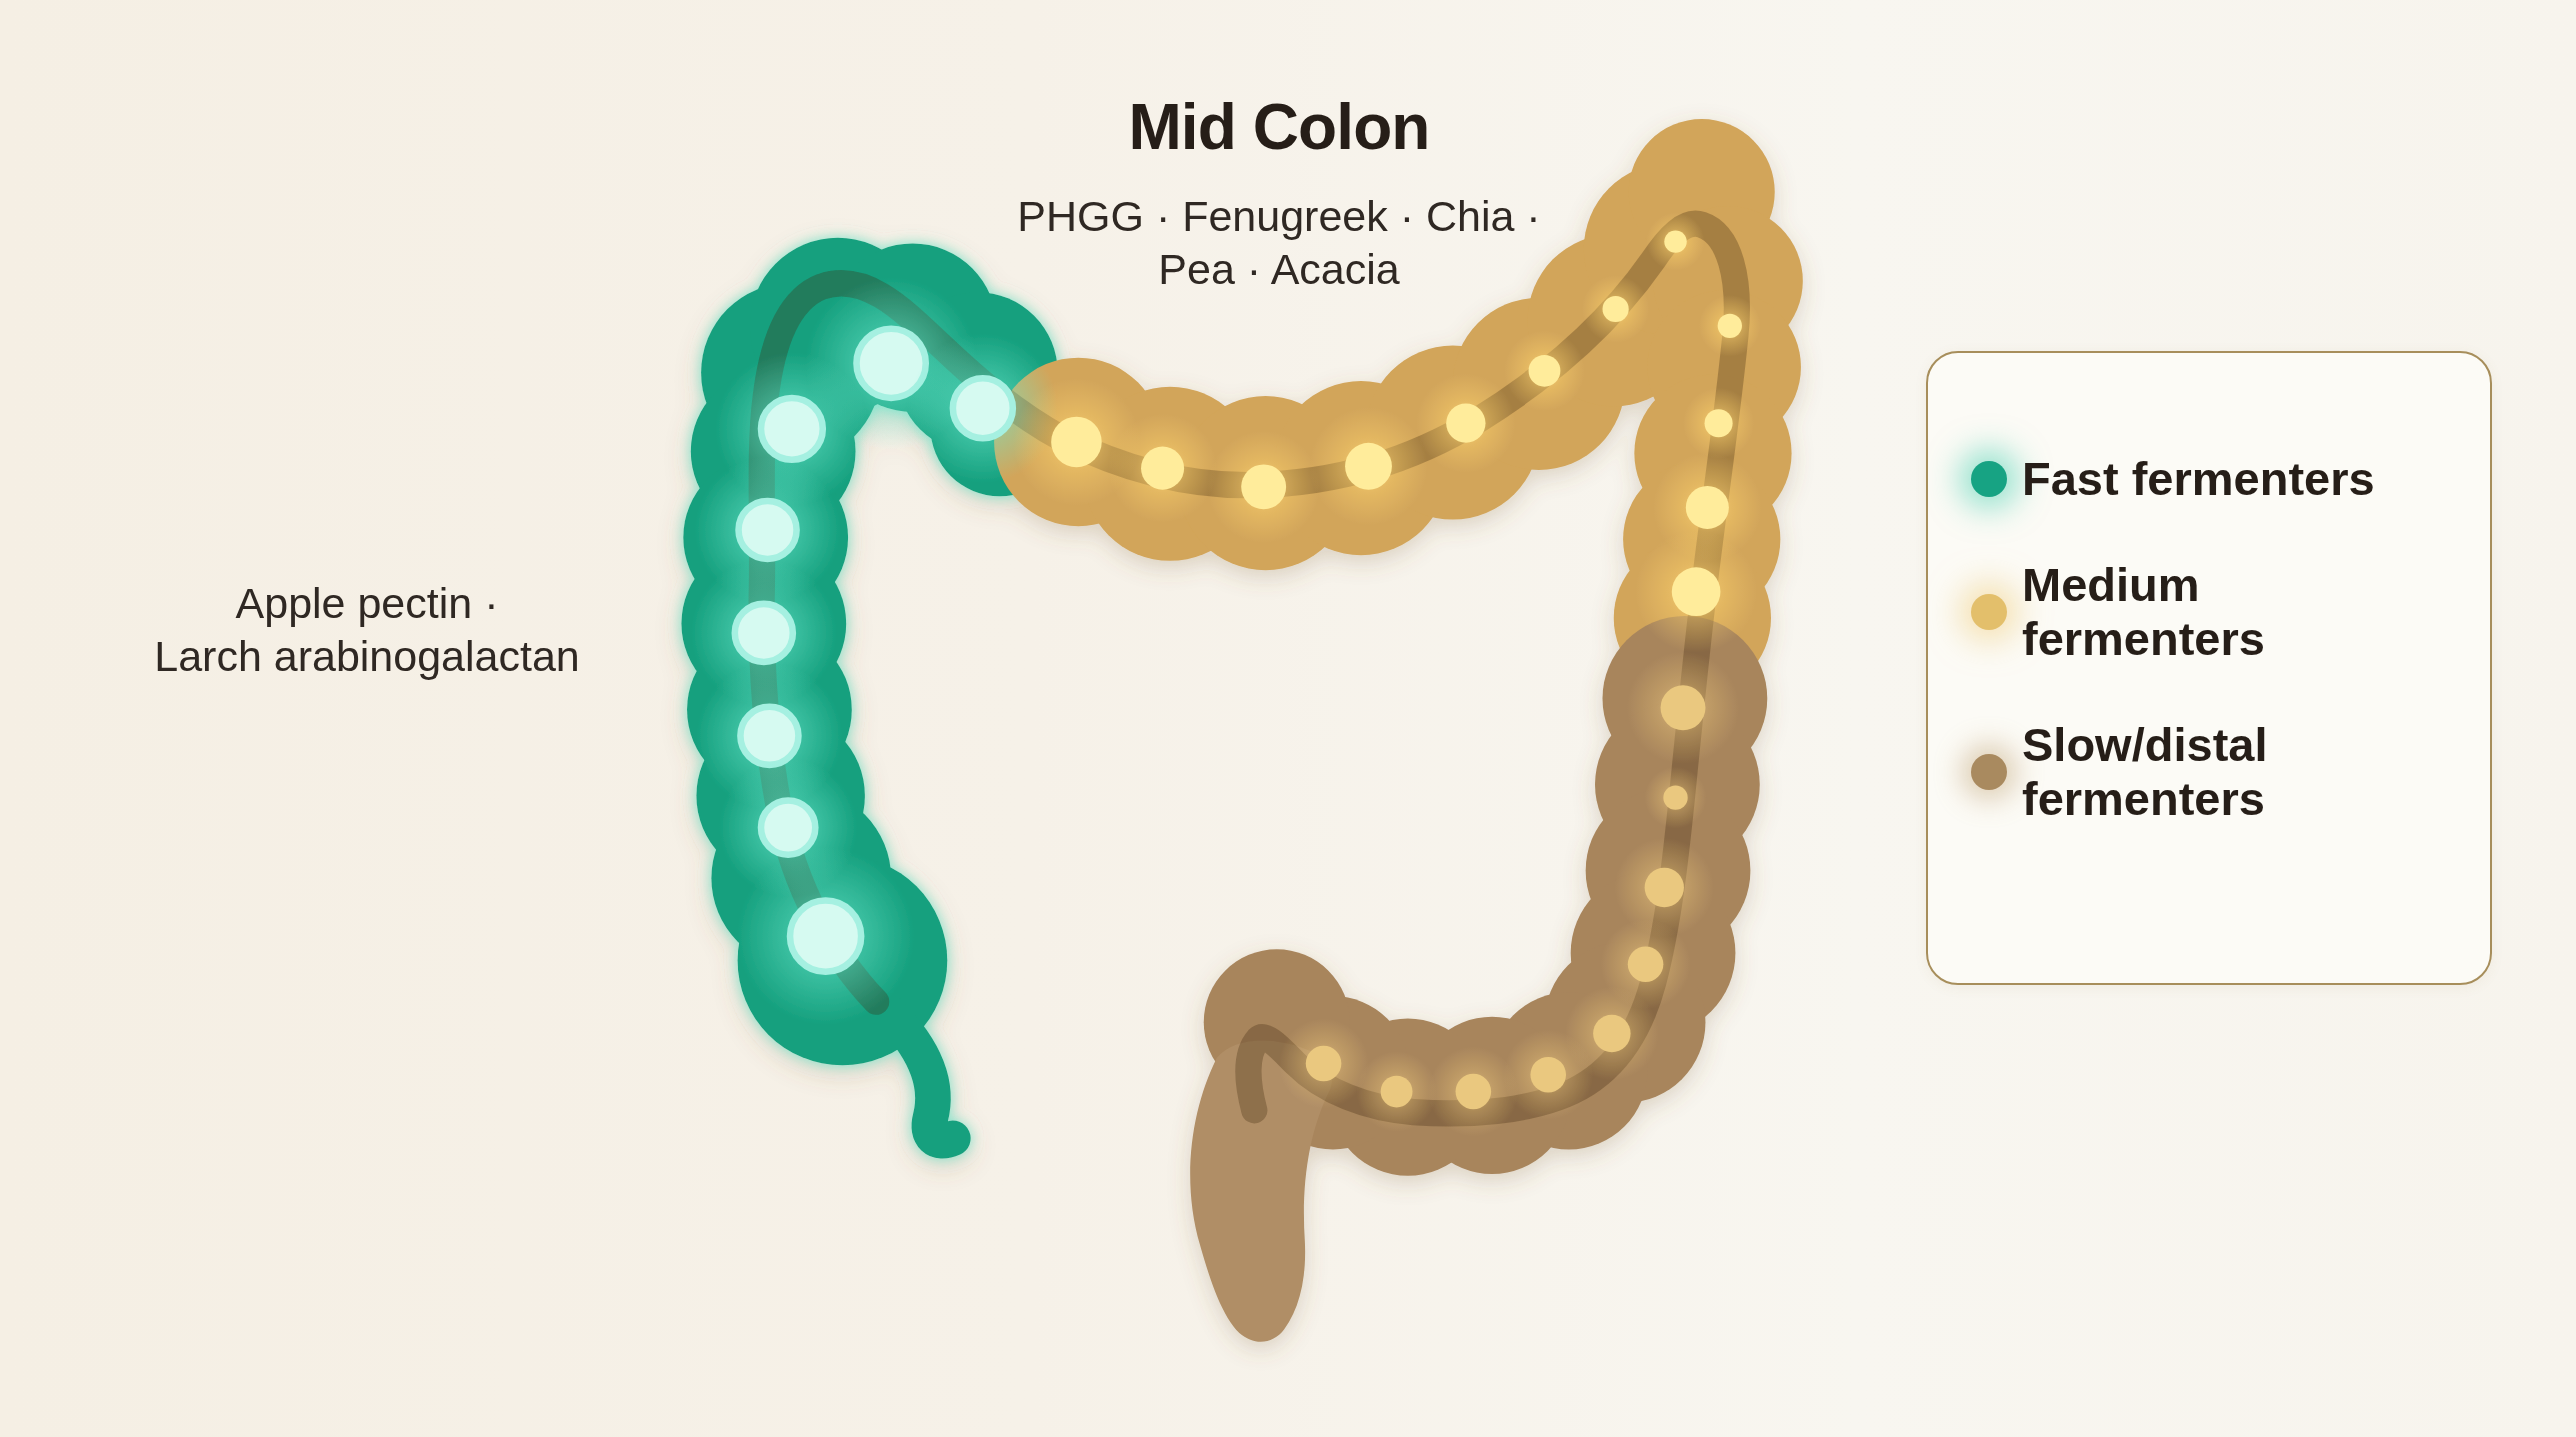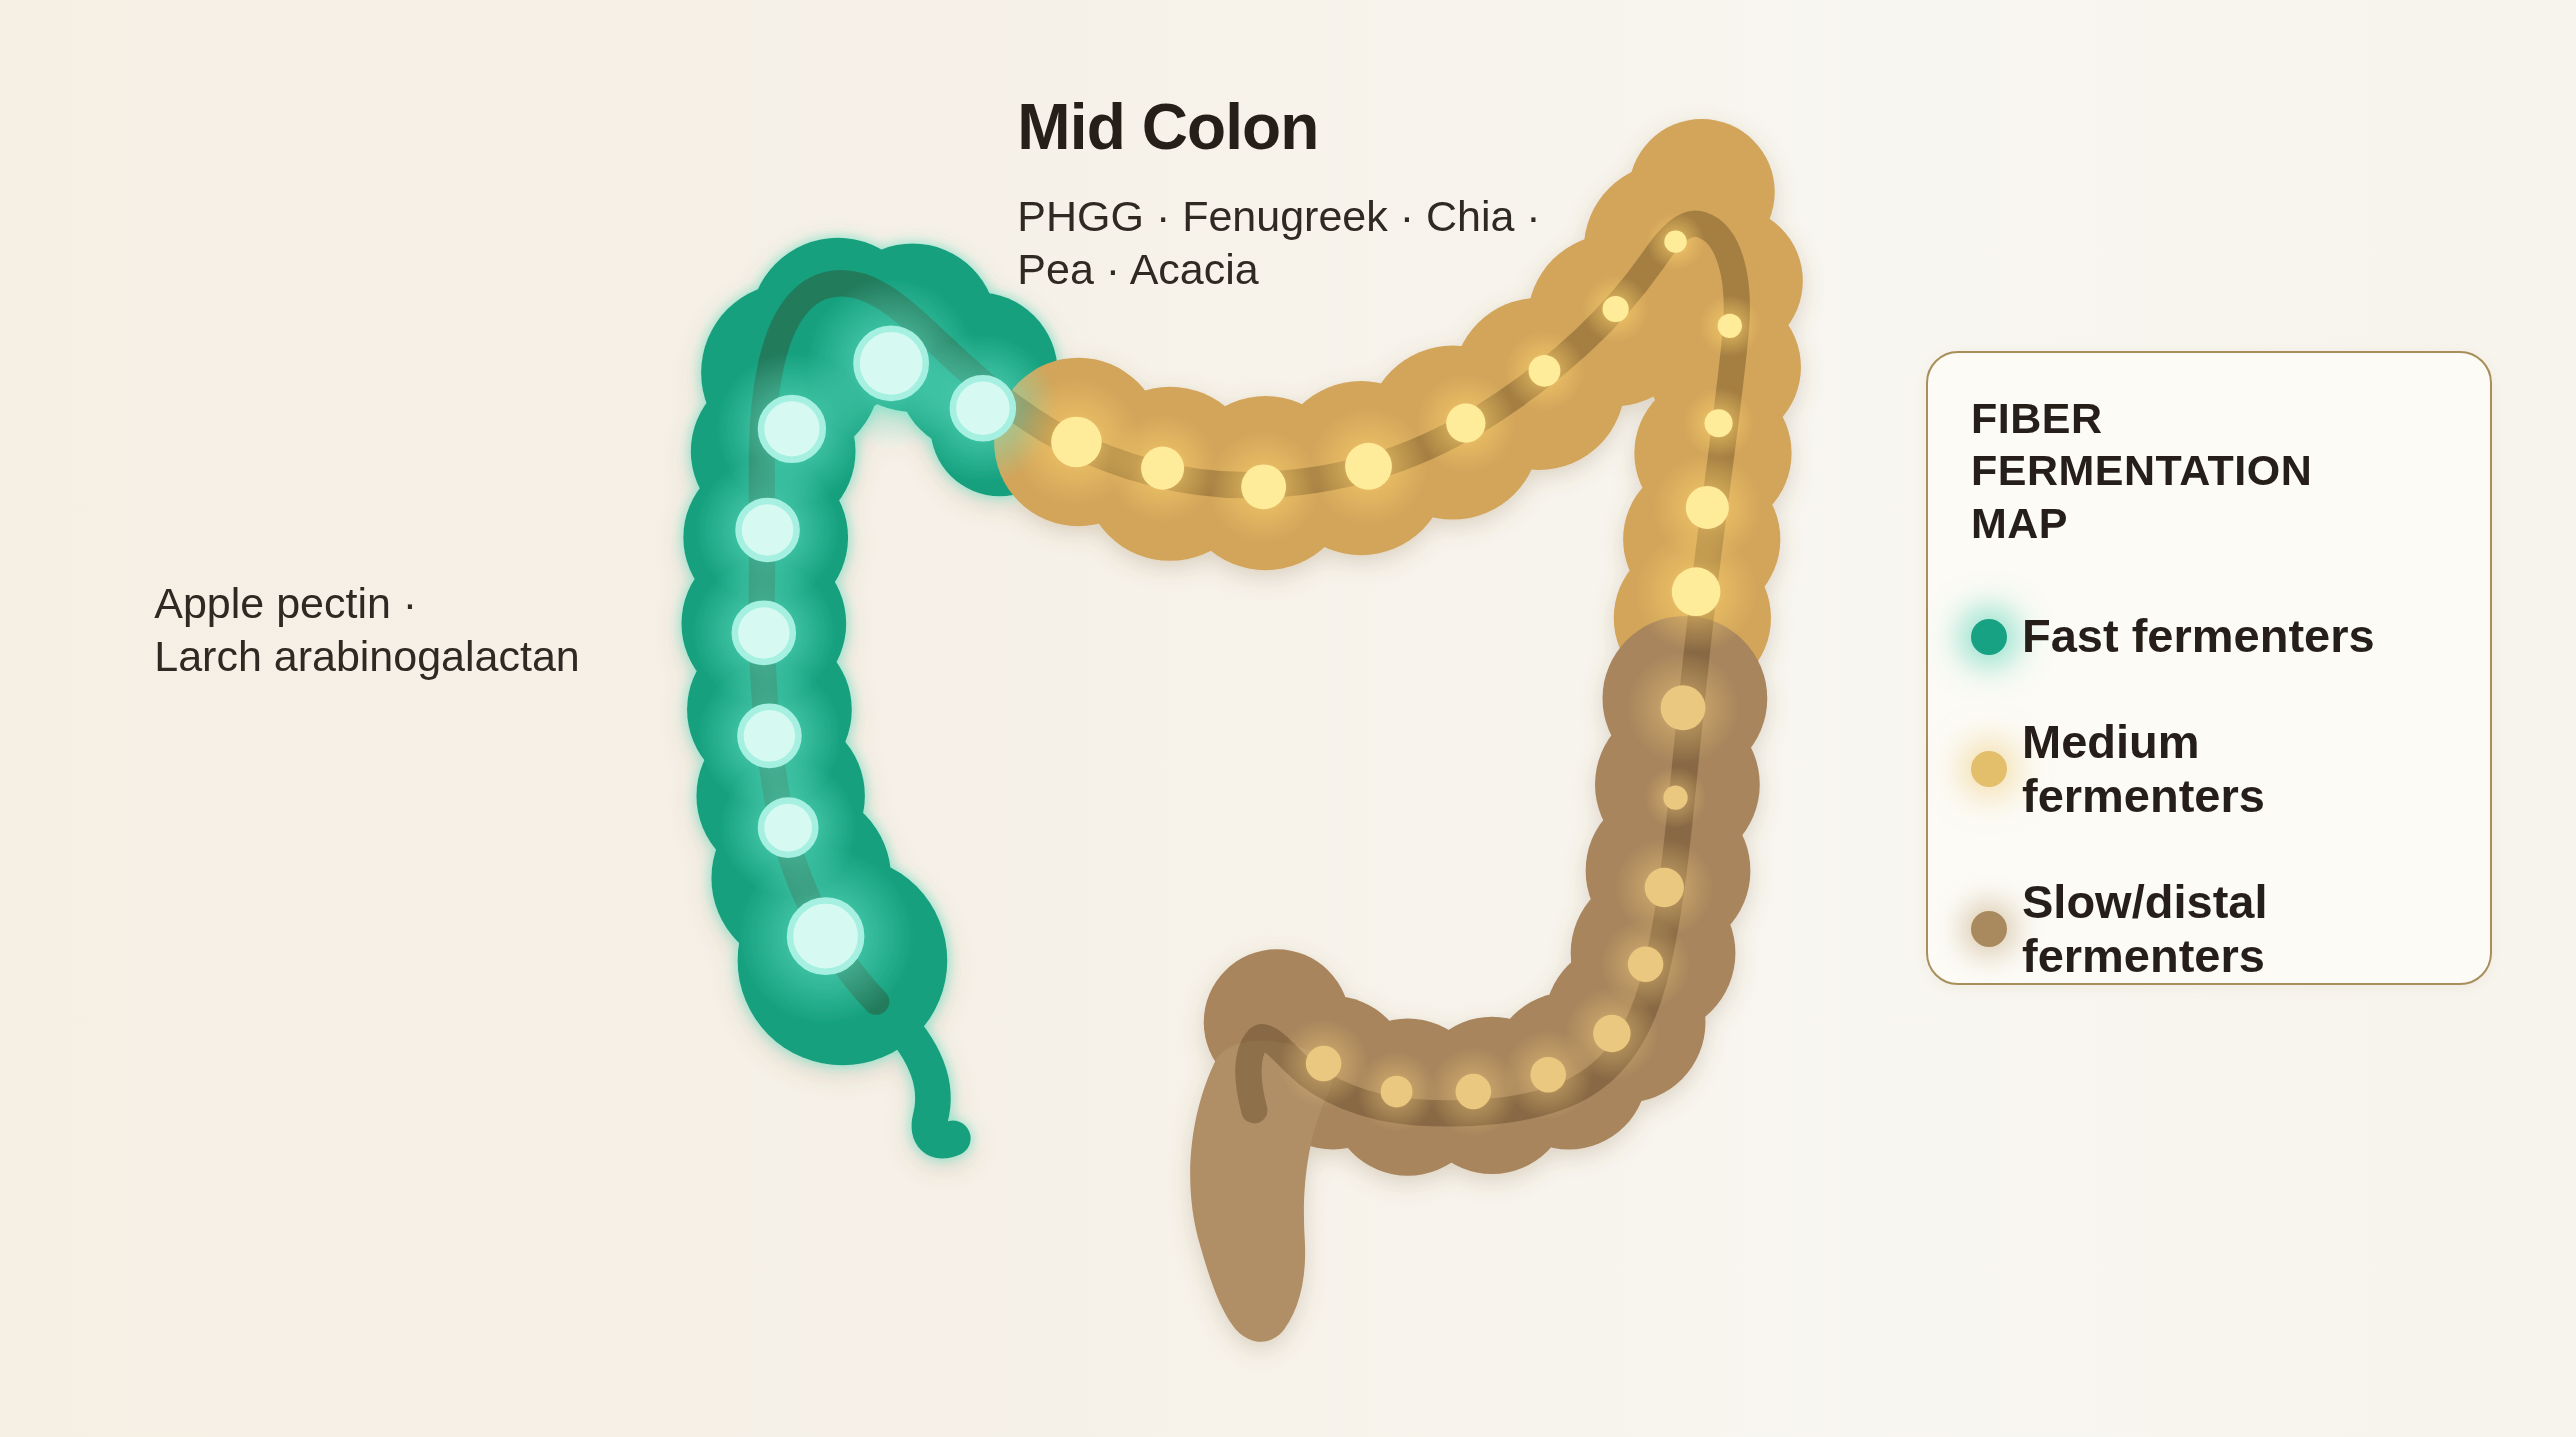"Mid Colon" .section-label { text-align: left -> center }
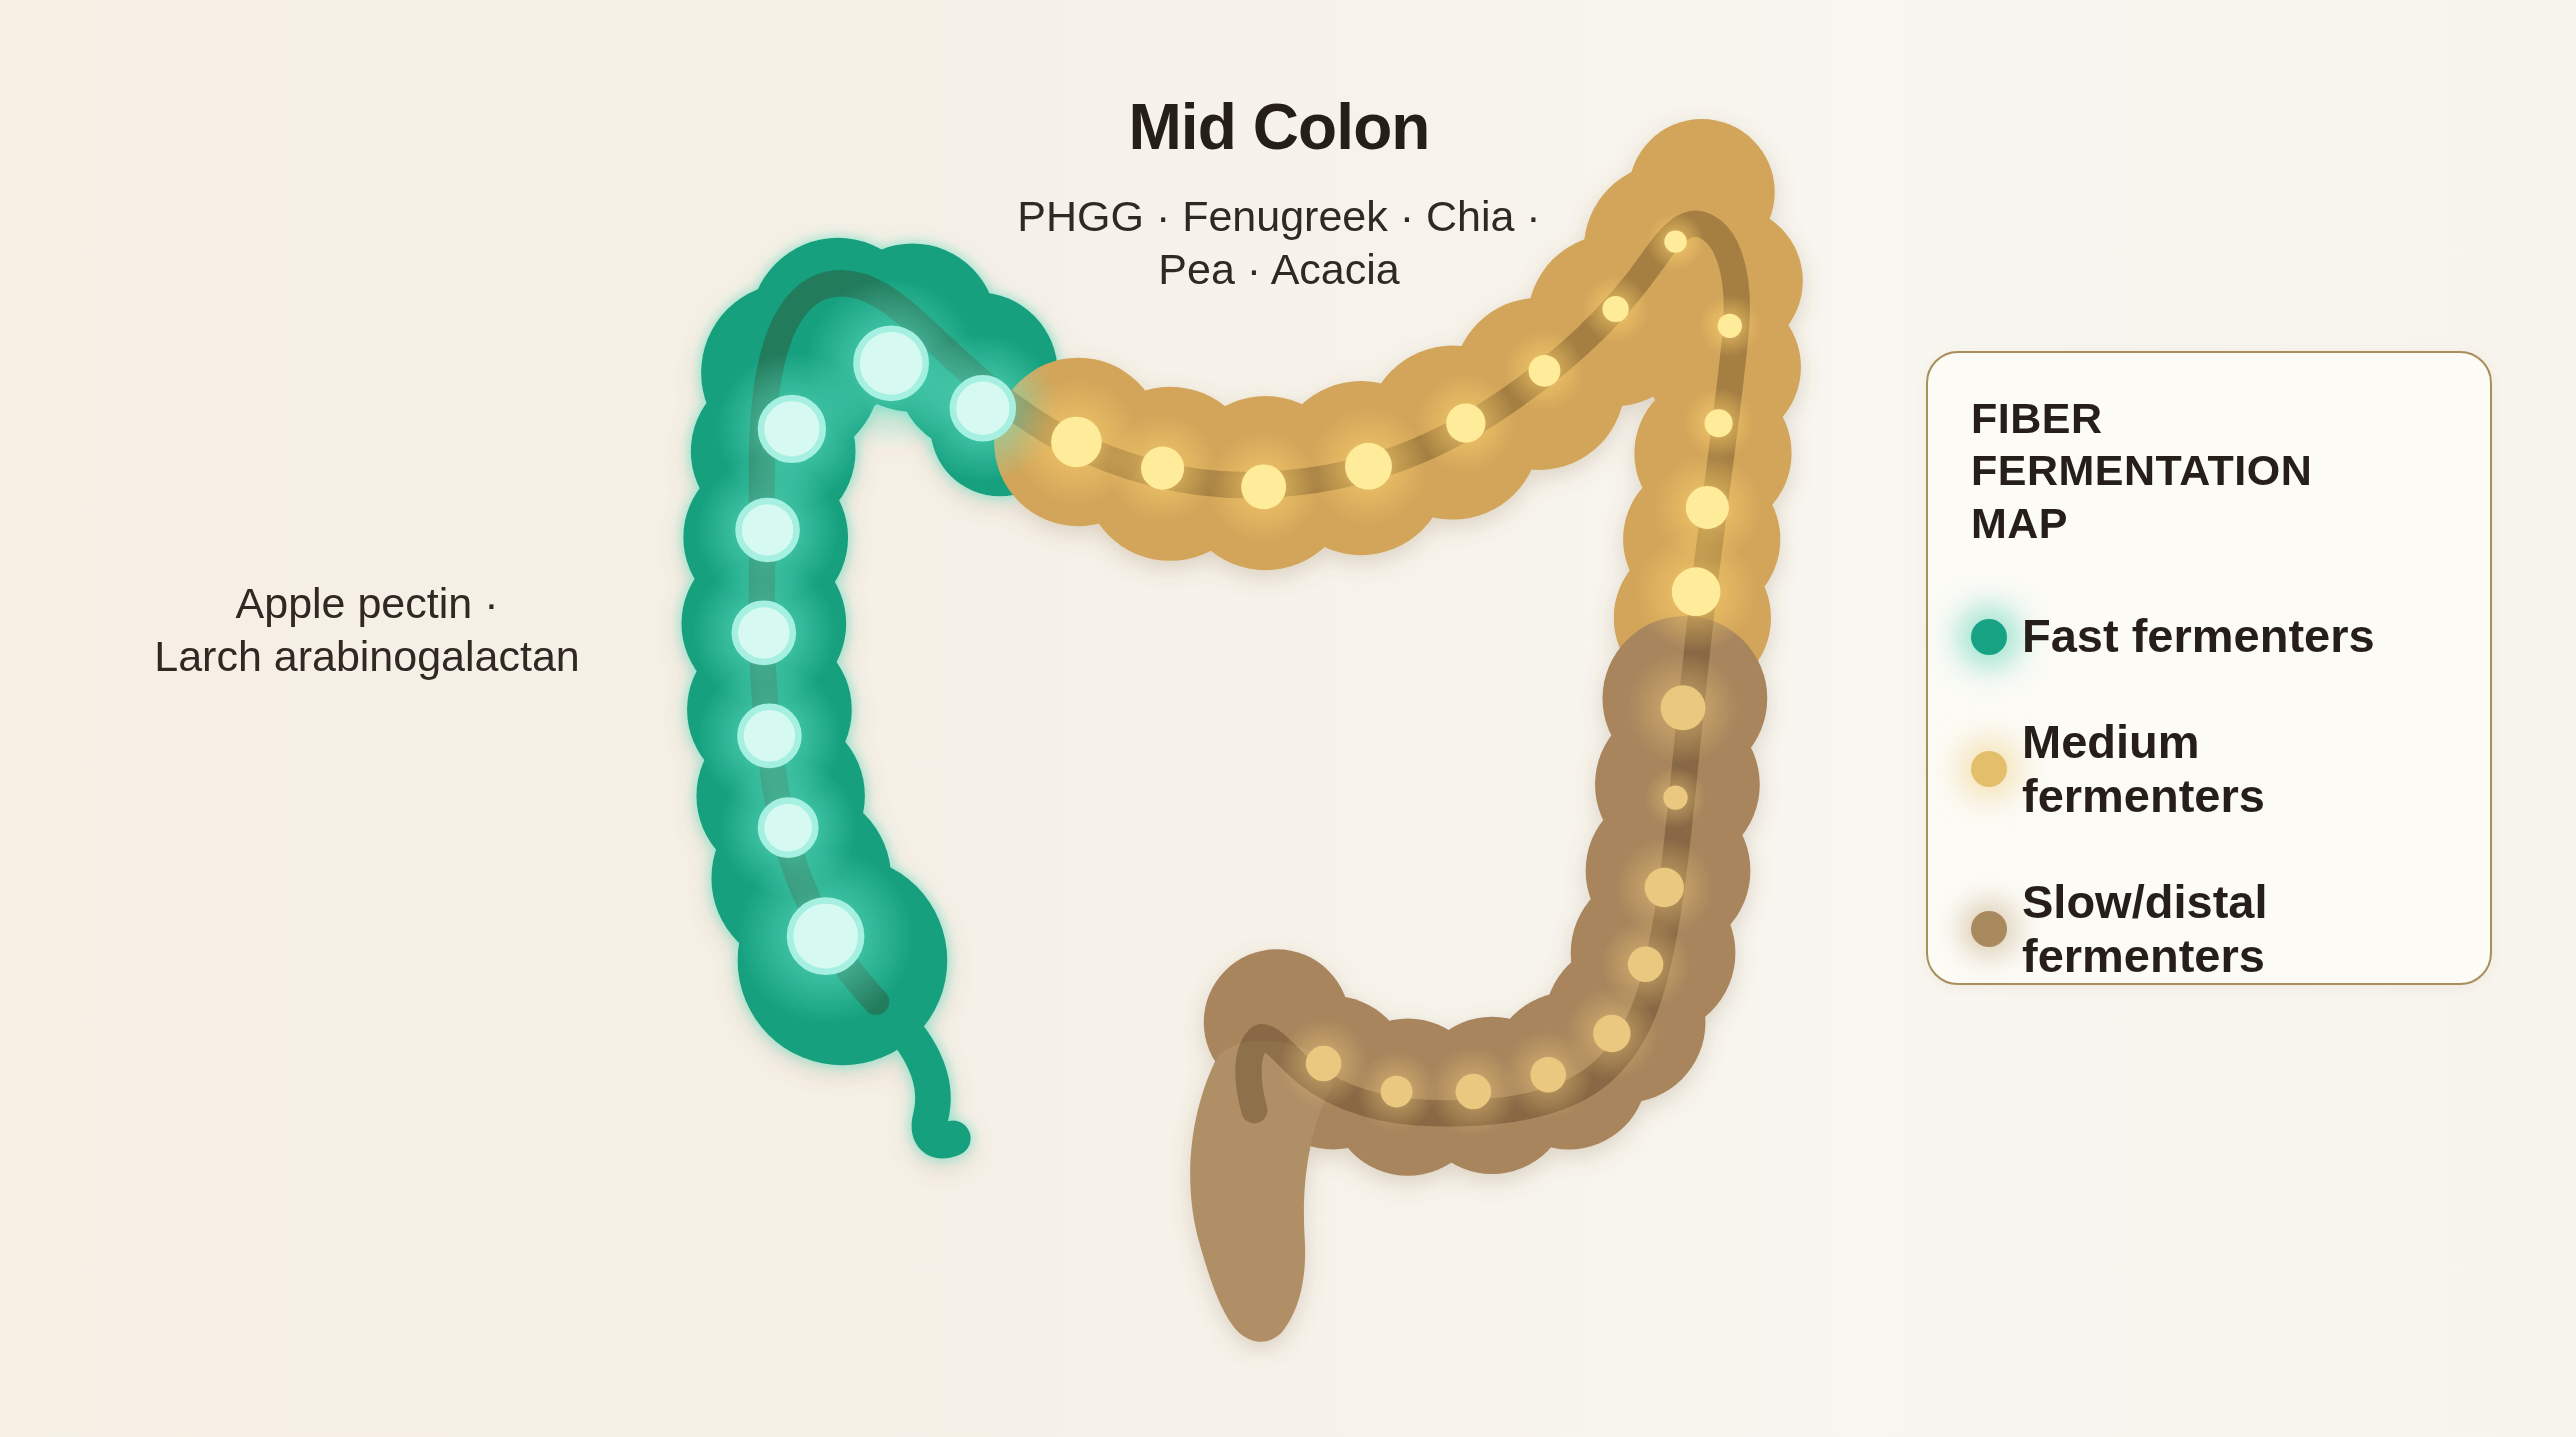"FIBER FERMENTATION" div { html: <div>FIBER FERMENTATION MAP</div> -> none }
